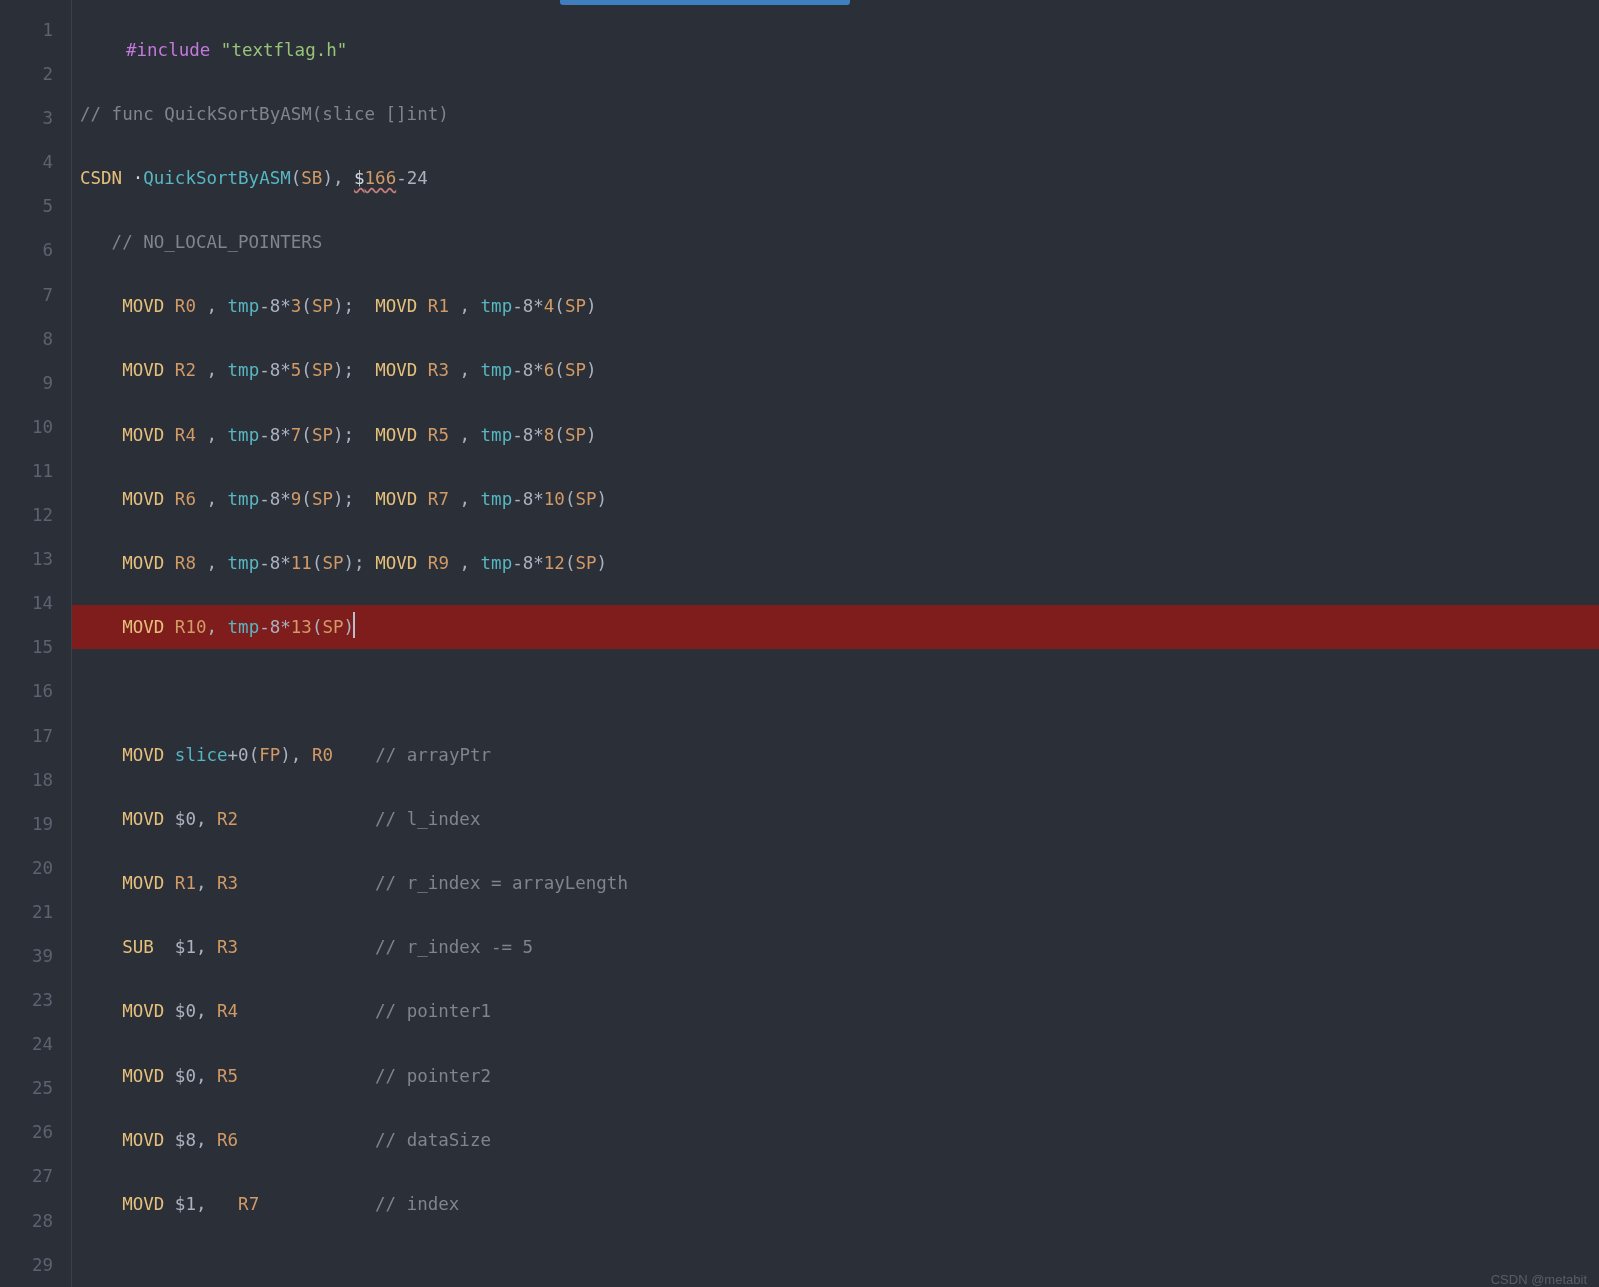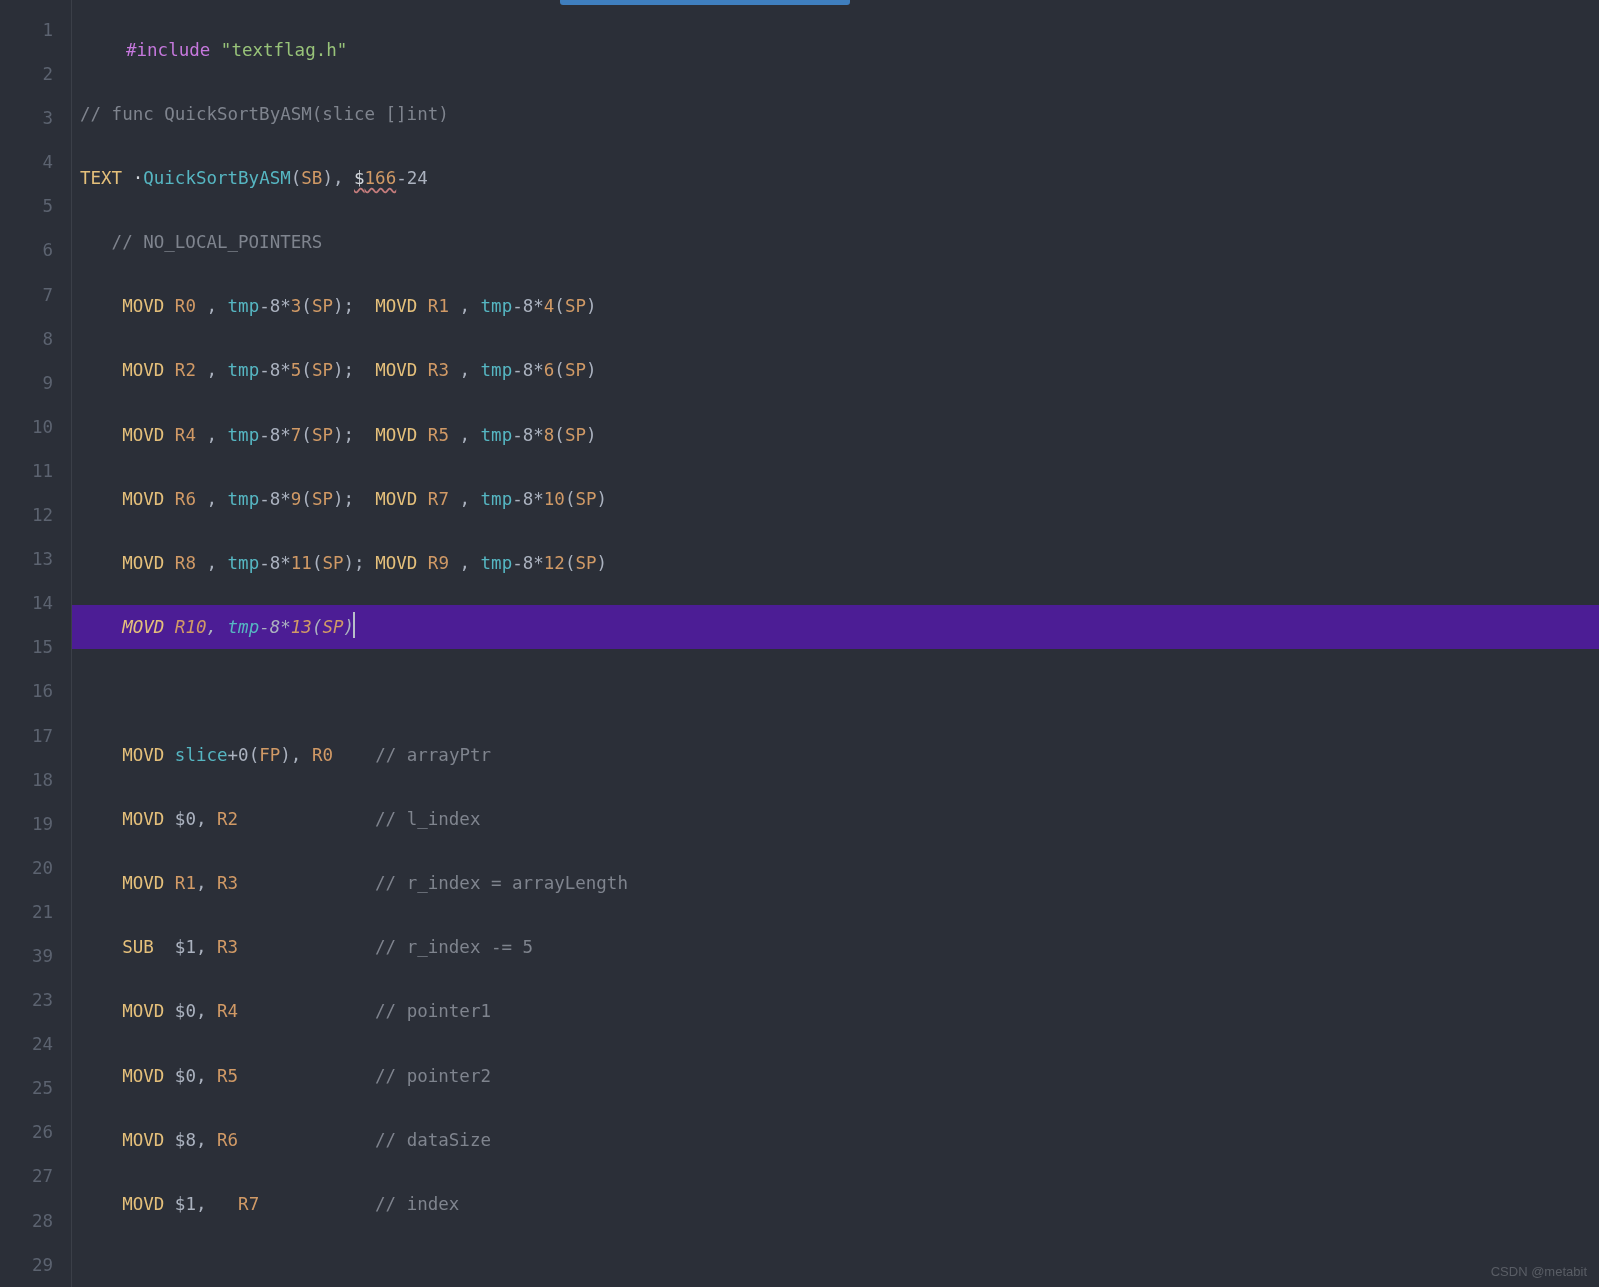"TEXT" span.c-kw { text: TEXT -> CSDN }
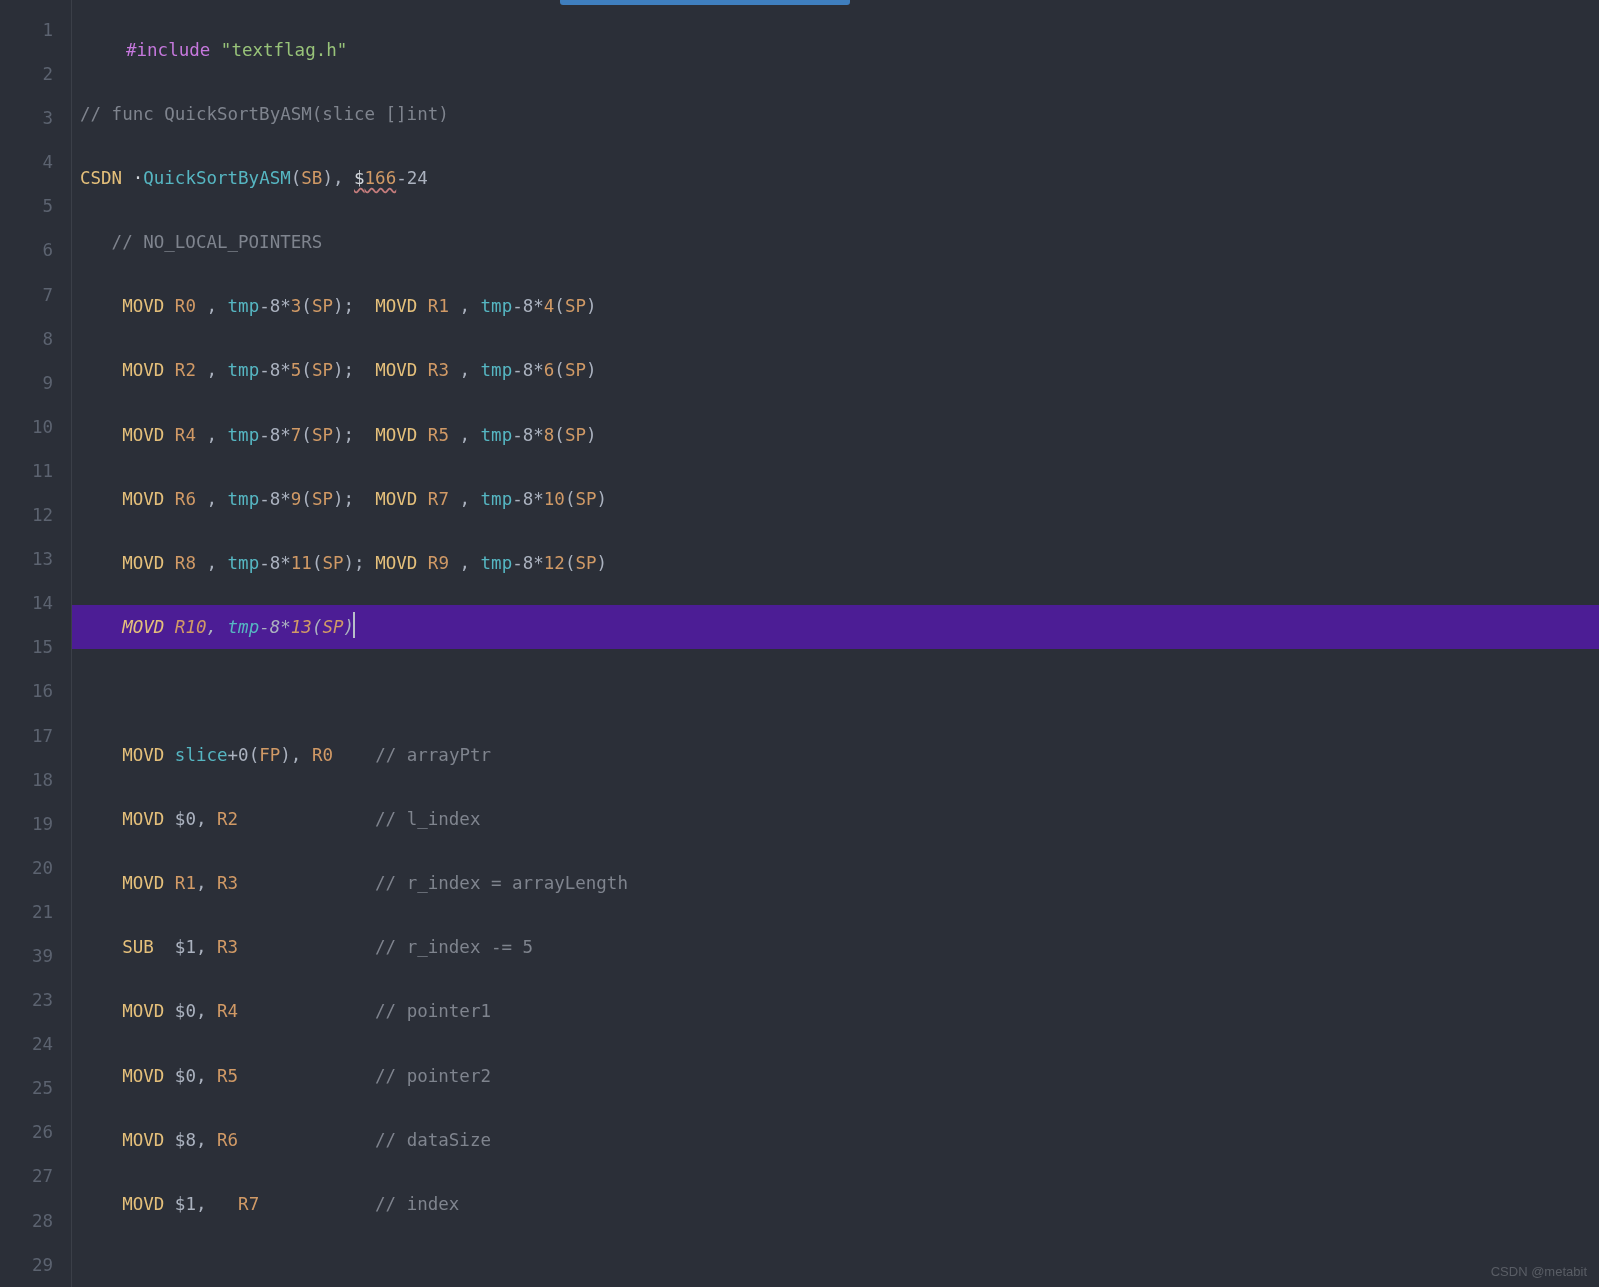"MOVD R10, tmp-8*13(SP)" .line.current { background: #4c1d95 -> #7f1d1d; font-style: italic -> none }
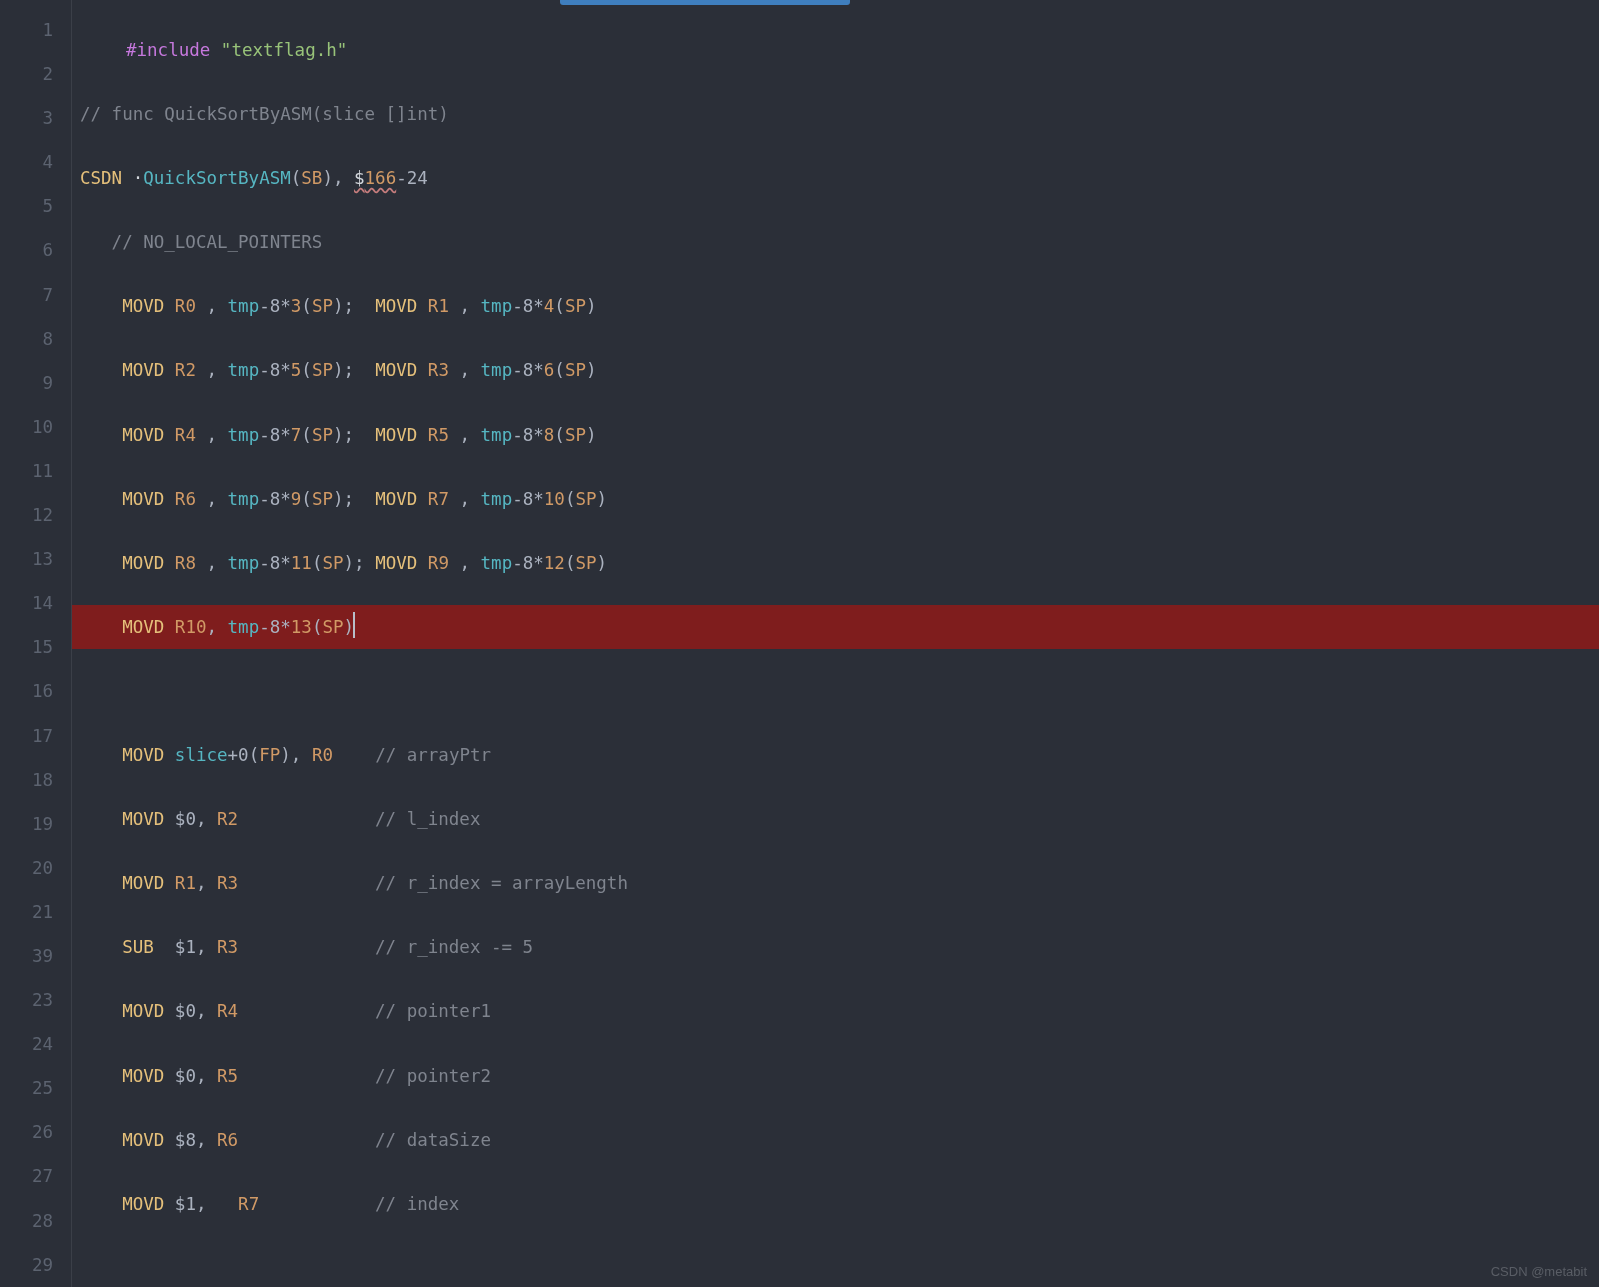"CSDN @metabit" .watermark { bottom: 8px -> 0 }
